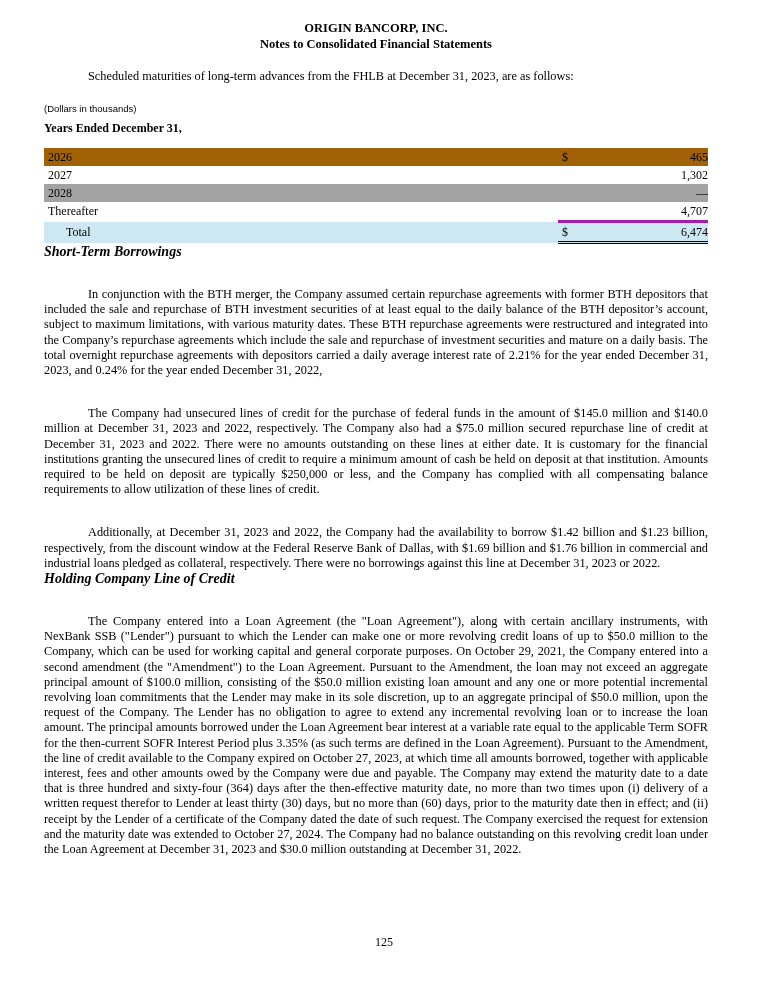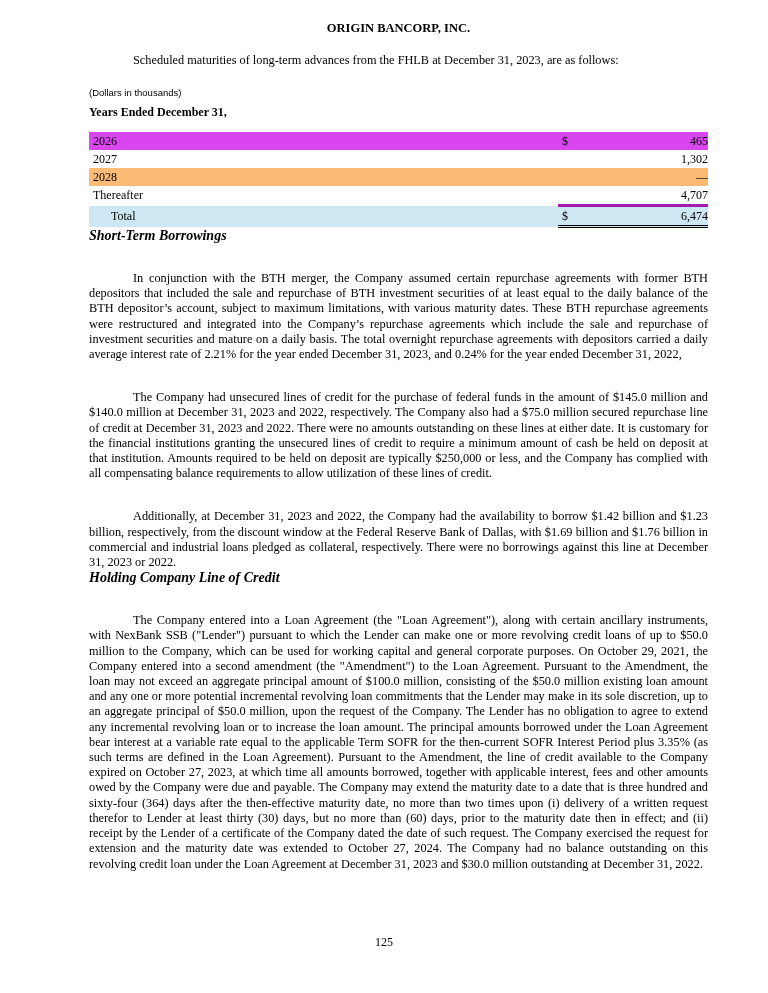"ORIGIN BANCORP, INC." .page { padding: 20px 60px 0 89px -> 20px 60px 0 44px }
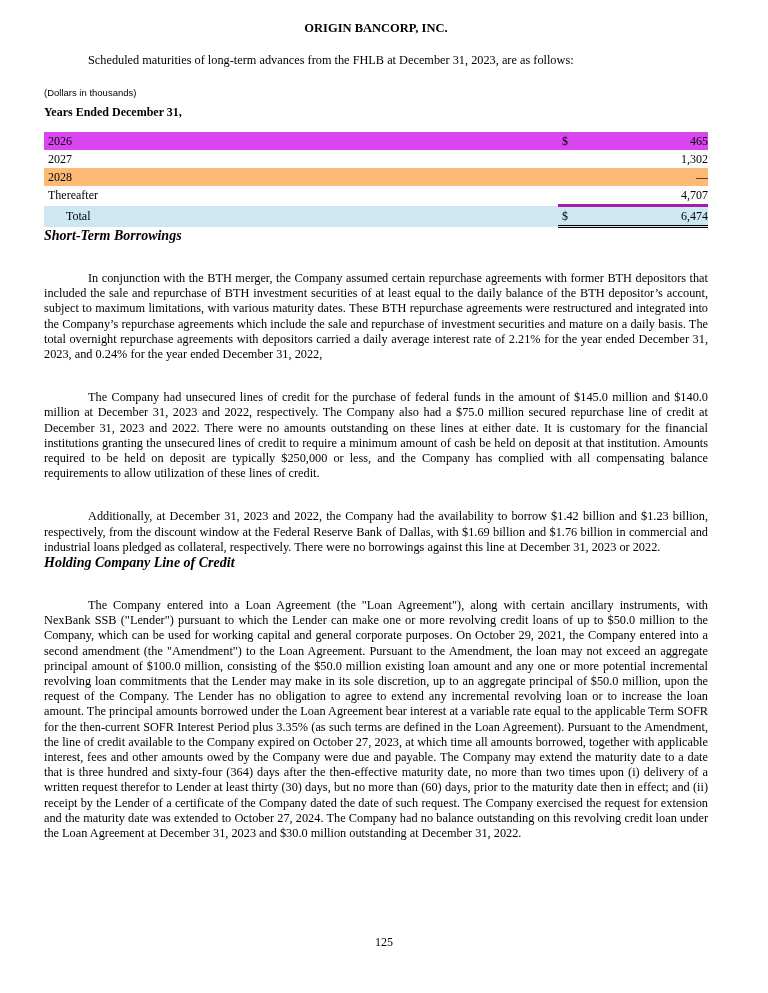"Notes to Consolidated Financial" div { html: none -> <div>Notes to Consolidated Financial Statements</div> }
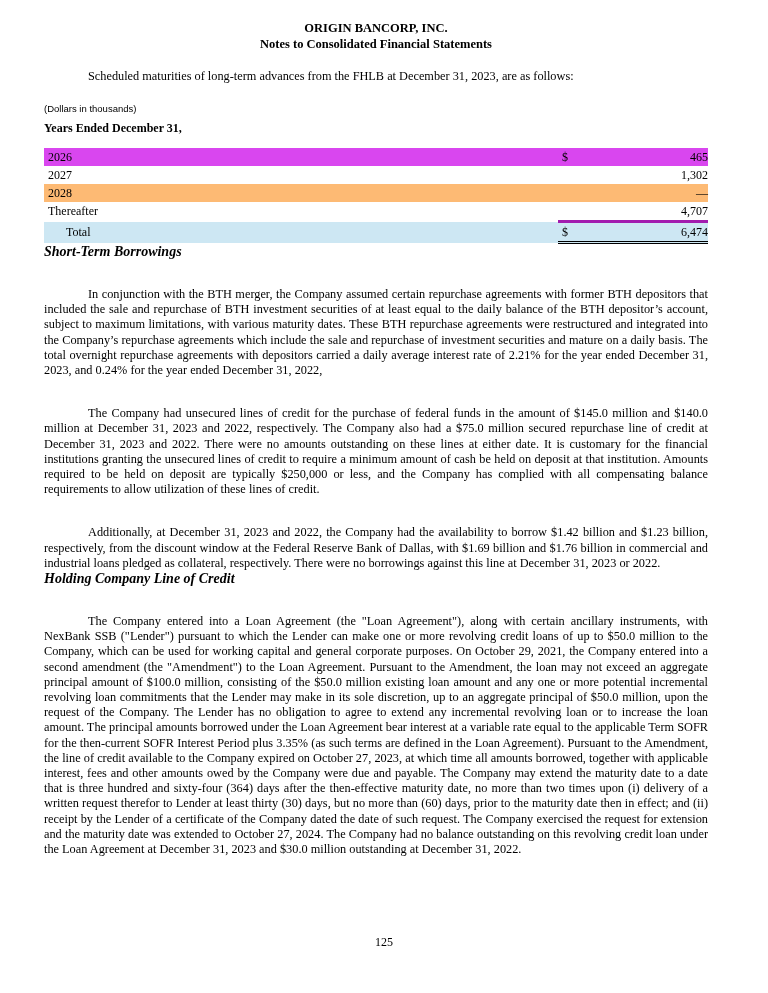"2026" tr { background-color: #d946ef -> #a16207 }
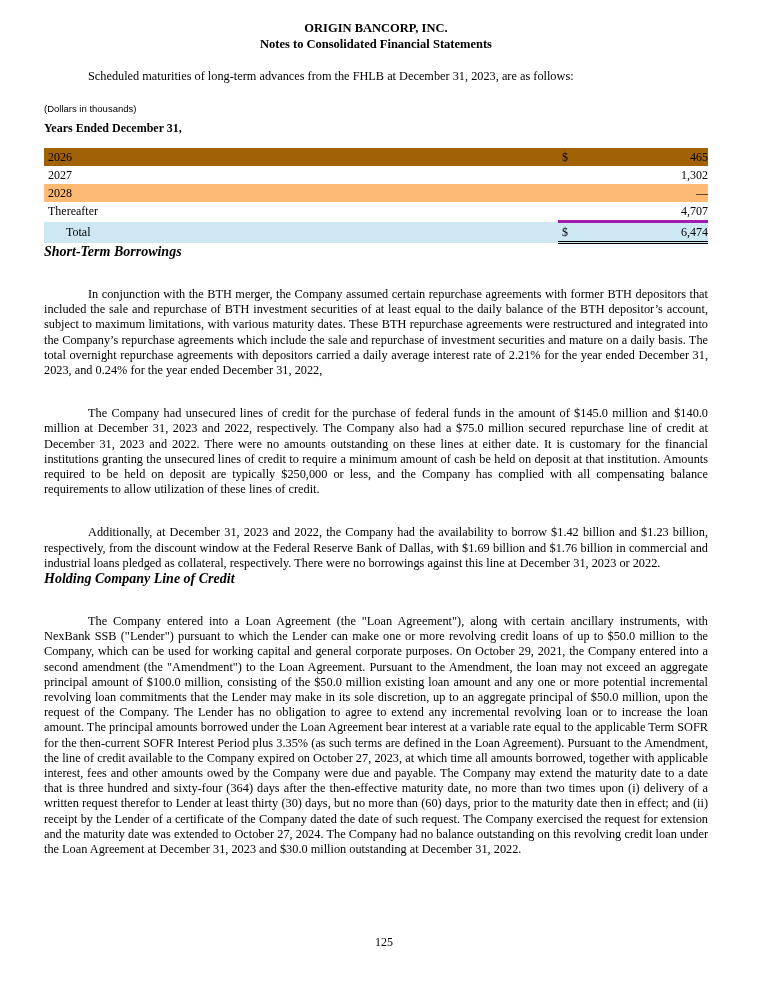"2028" tr { background-color: #fdba74 -> #a3a3a3 }
